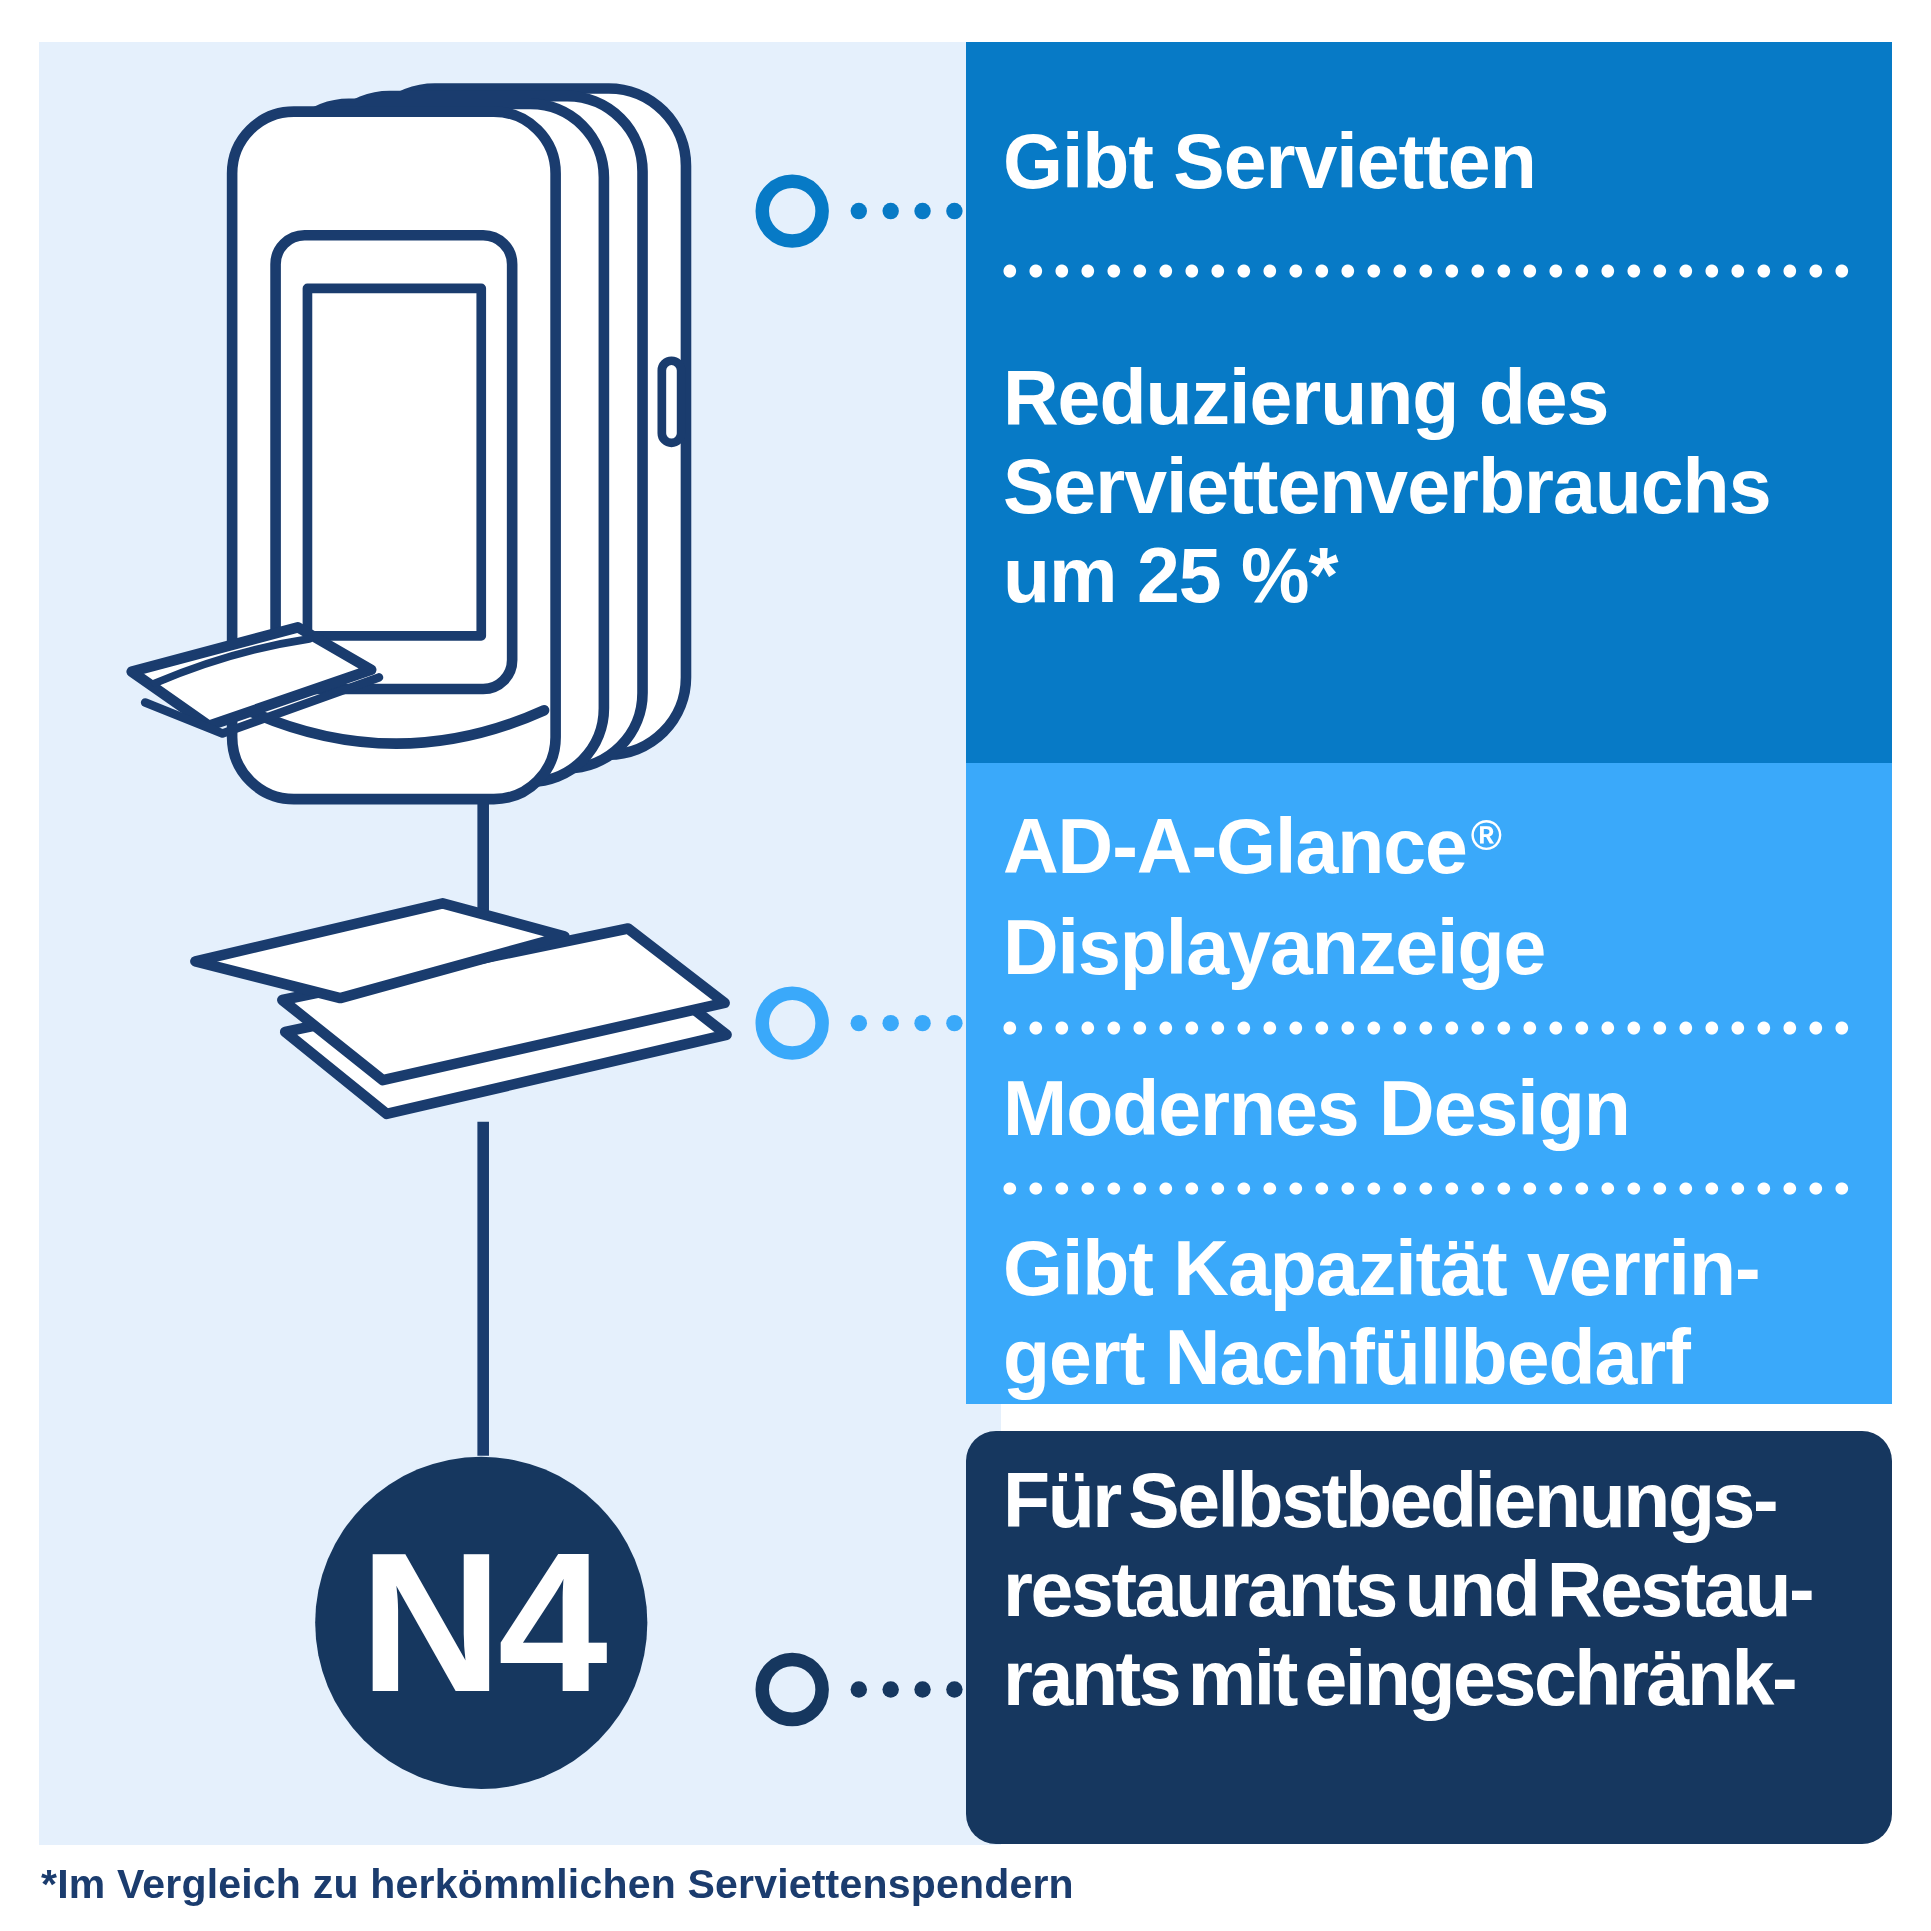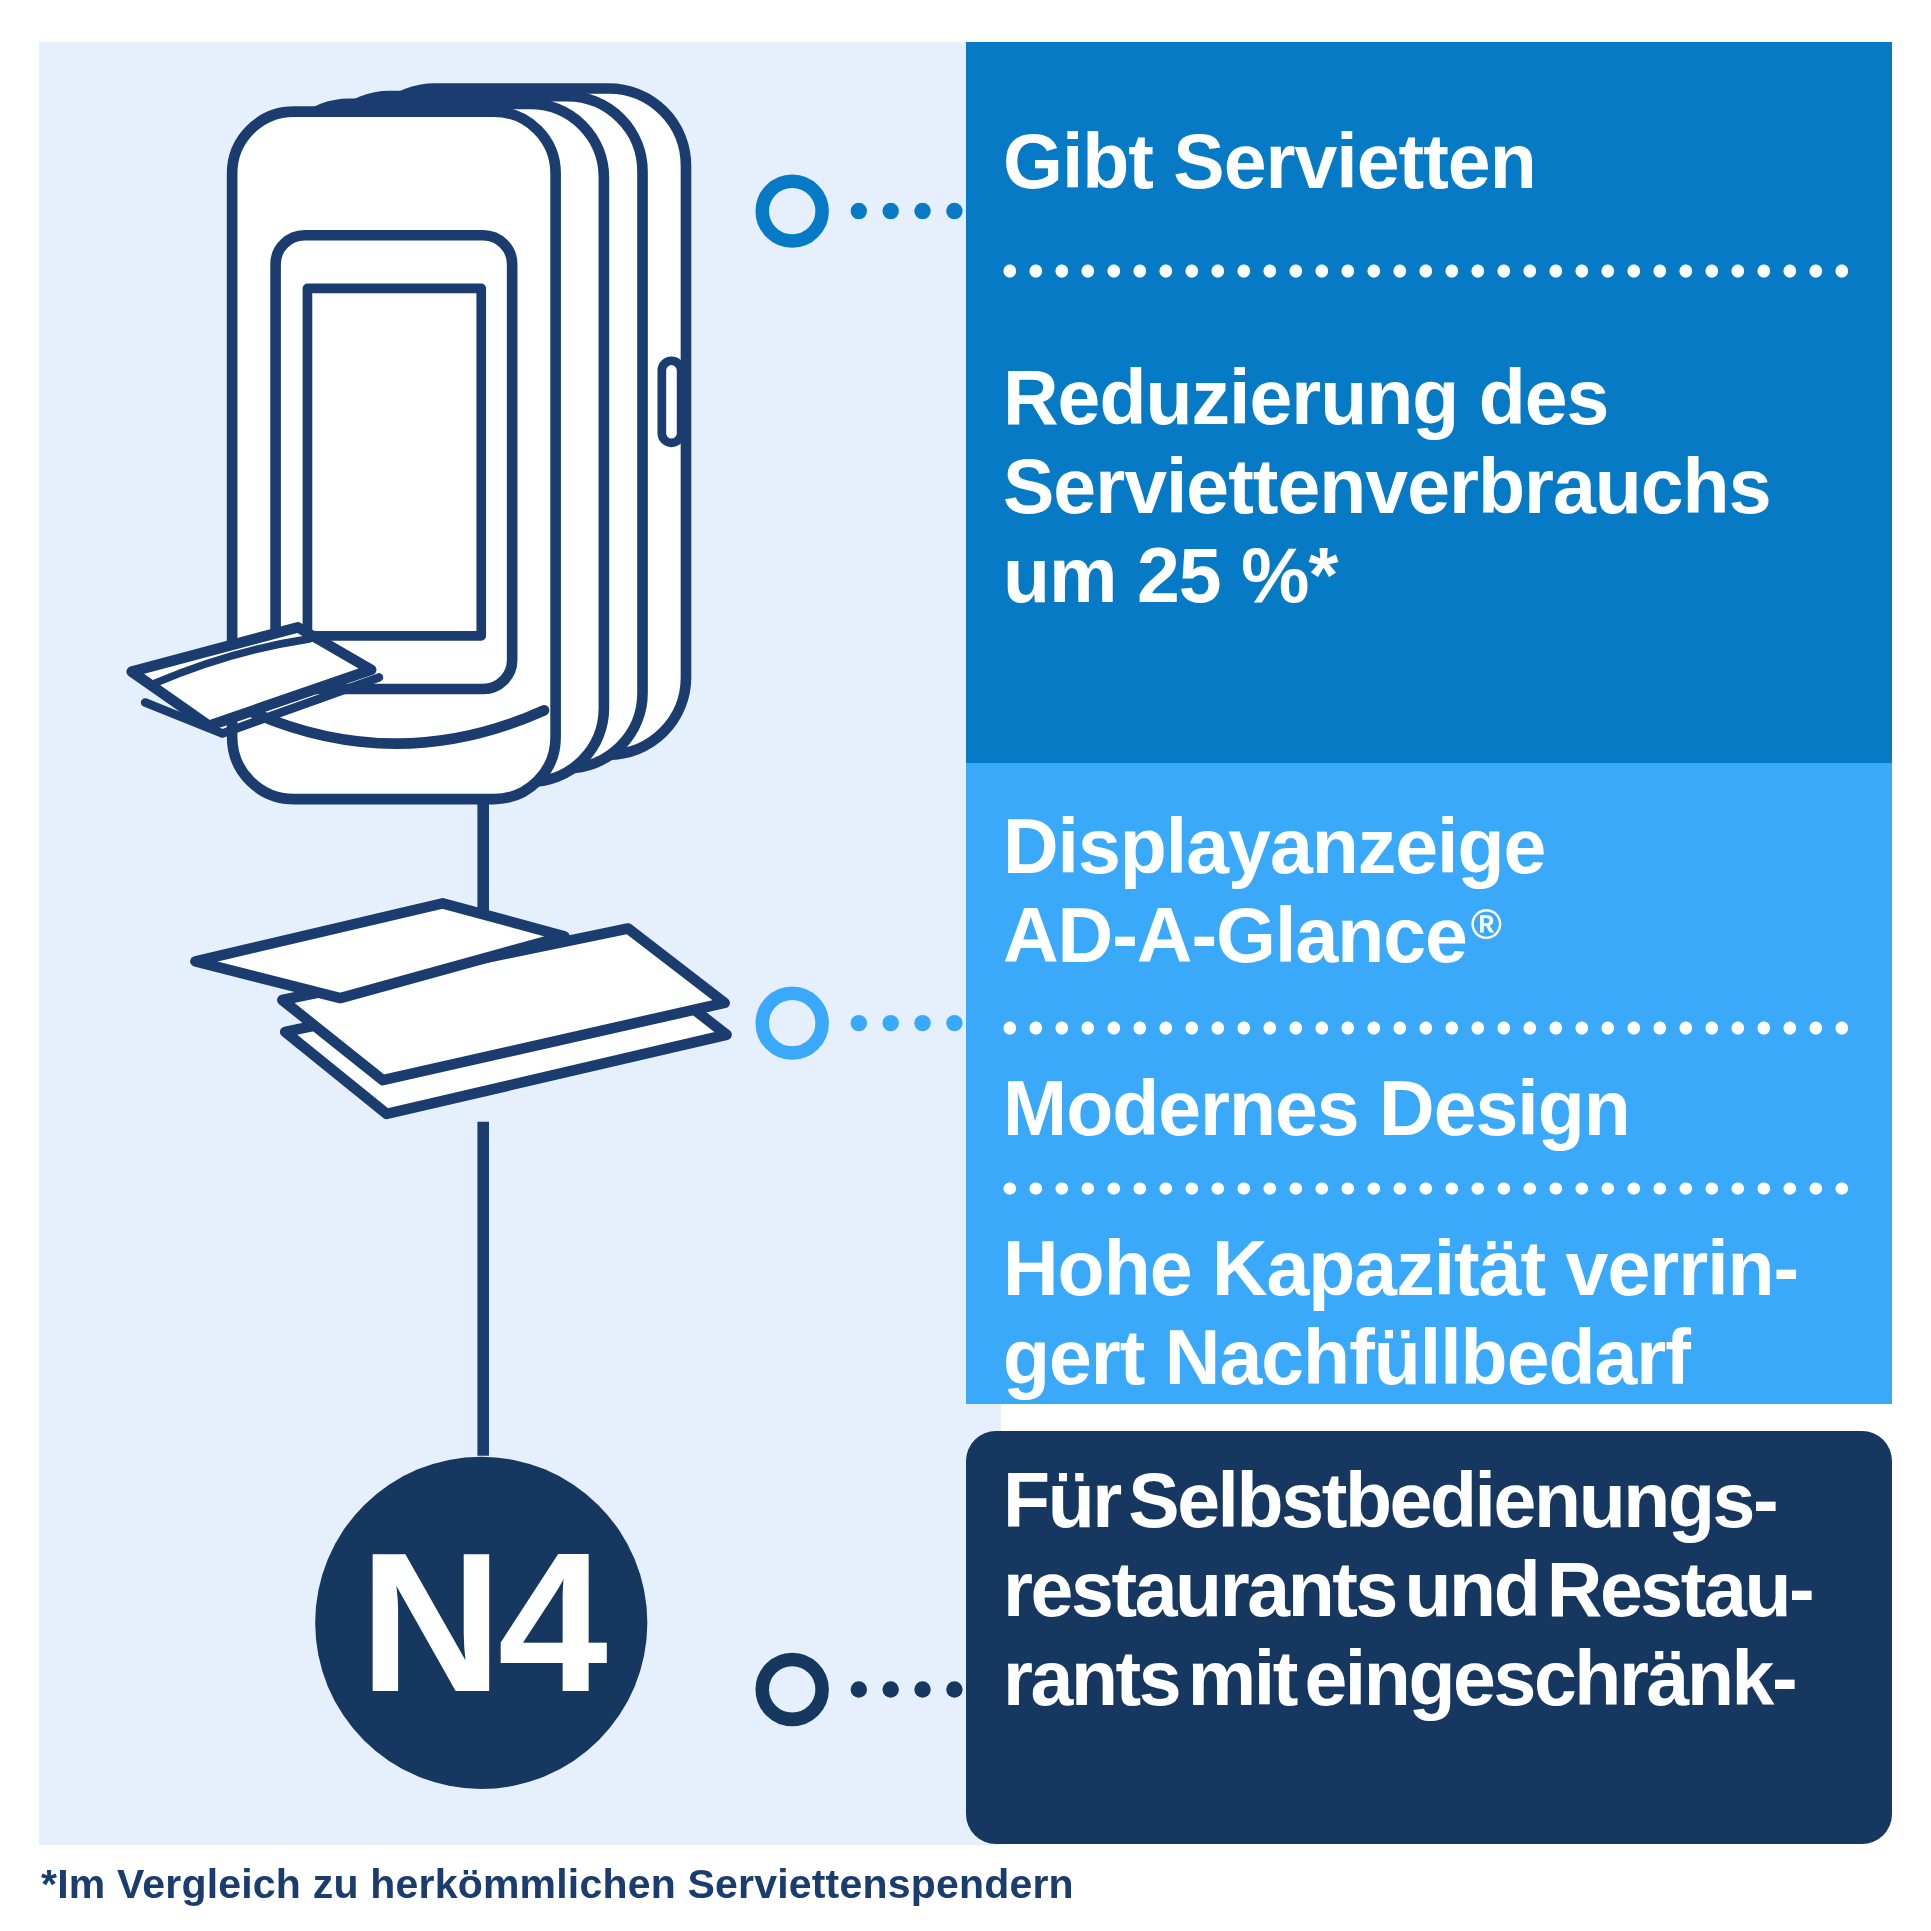"Displayanzeige" div.hl { order: before "AD-A-Glance®" -> after "AD-A-Glance®" }
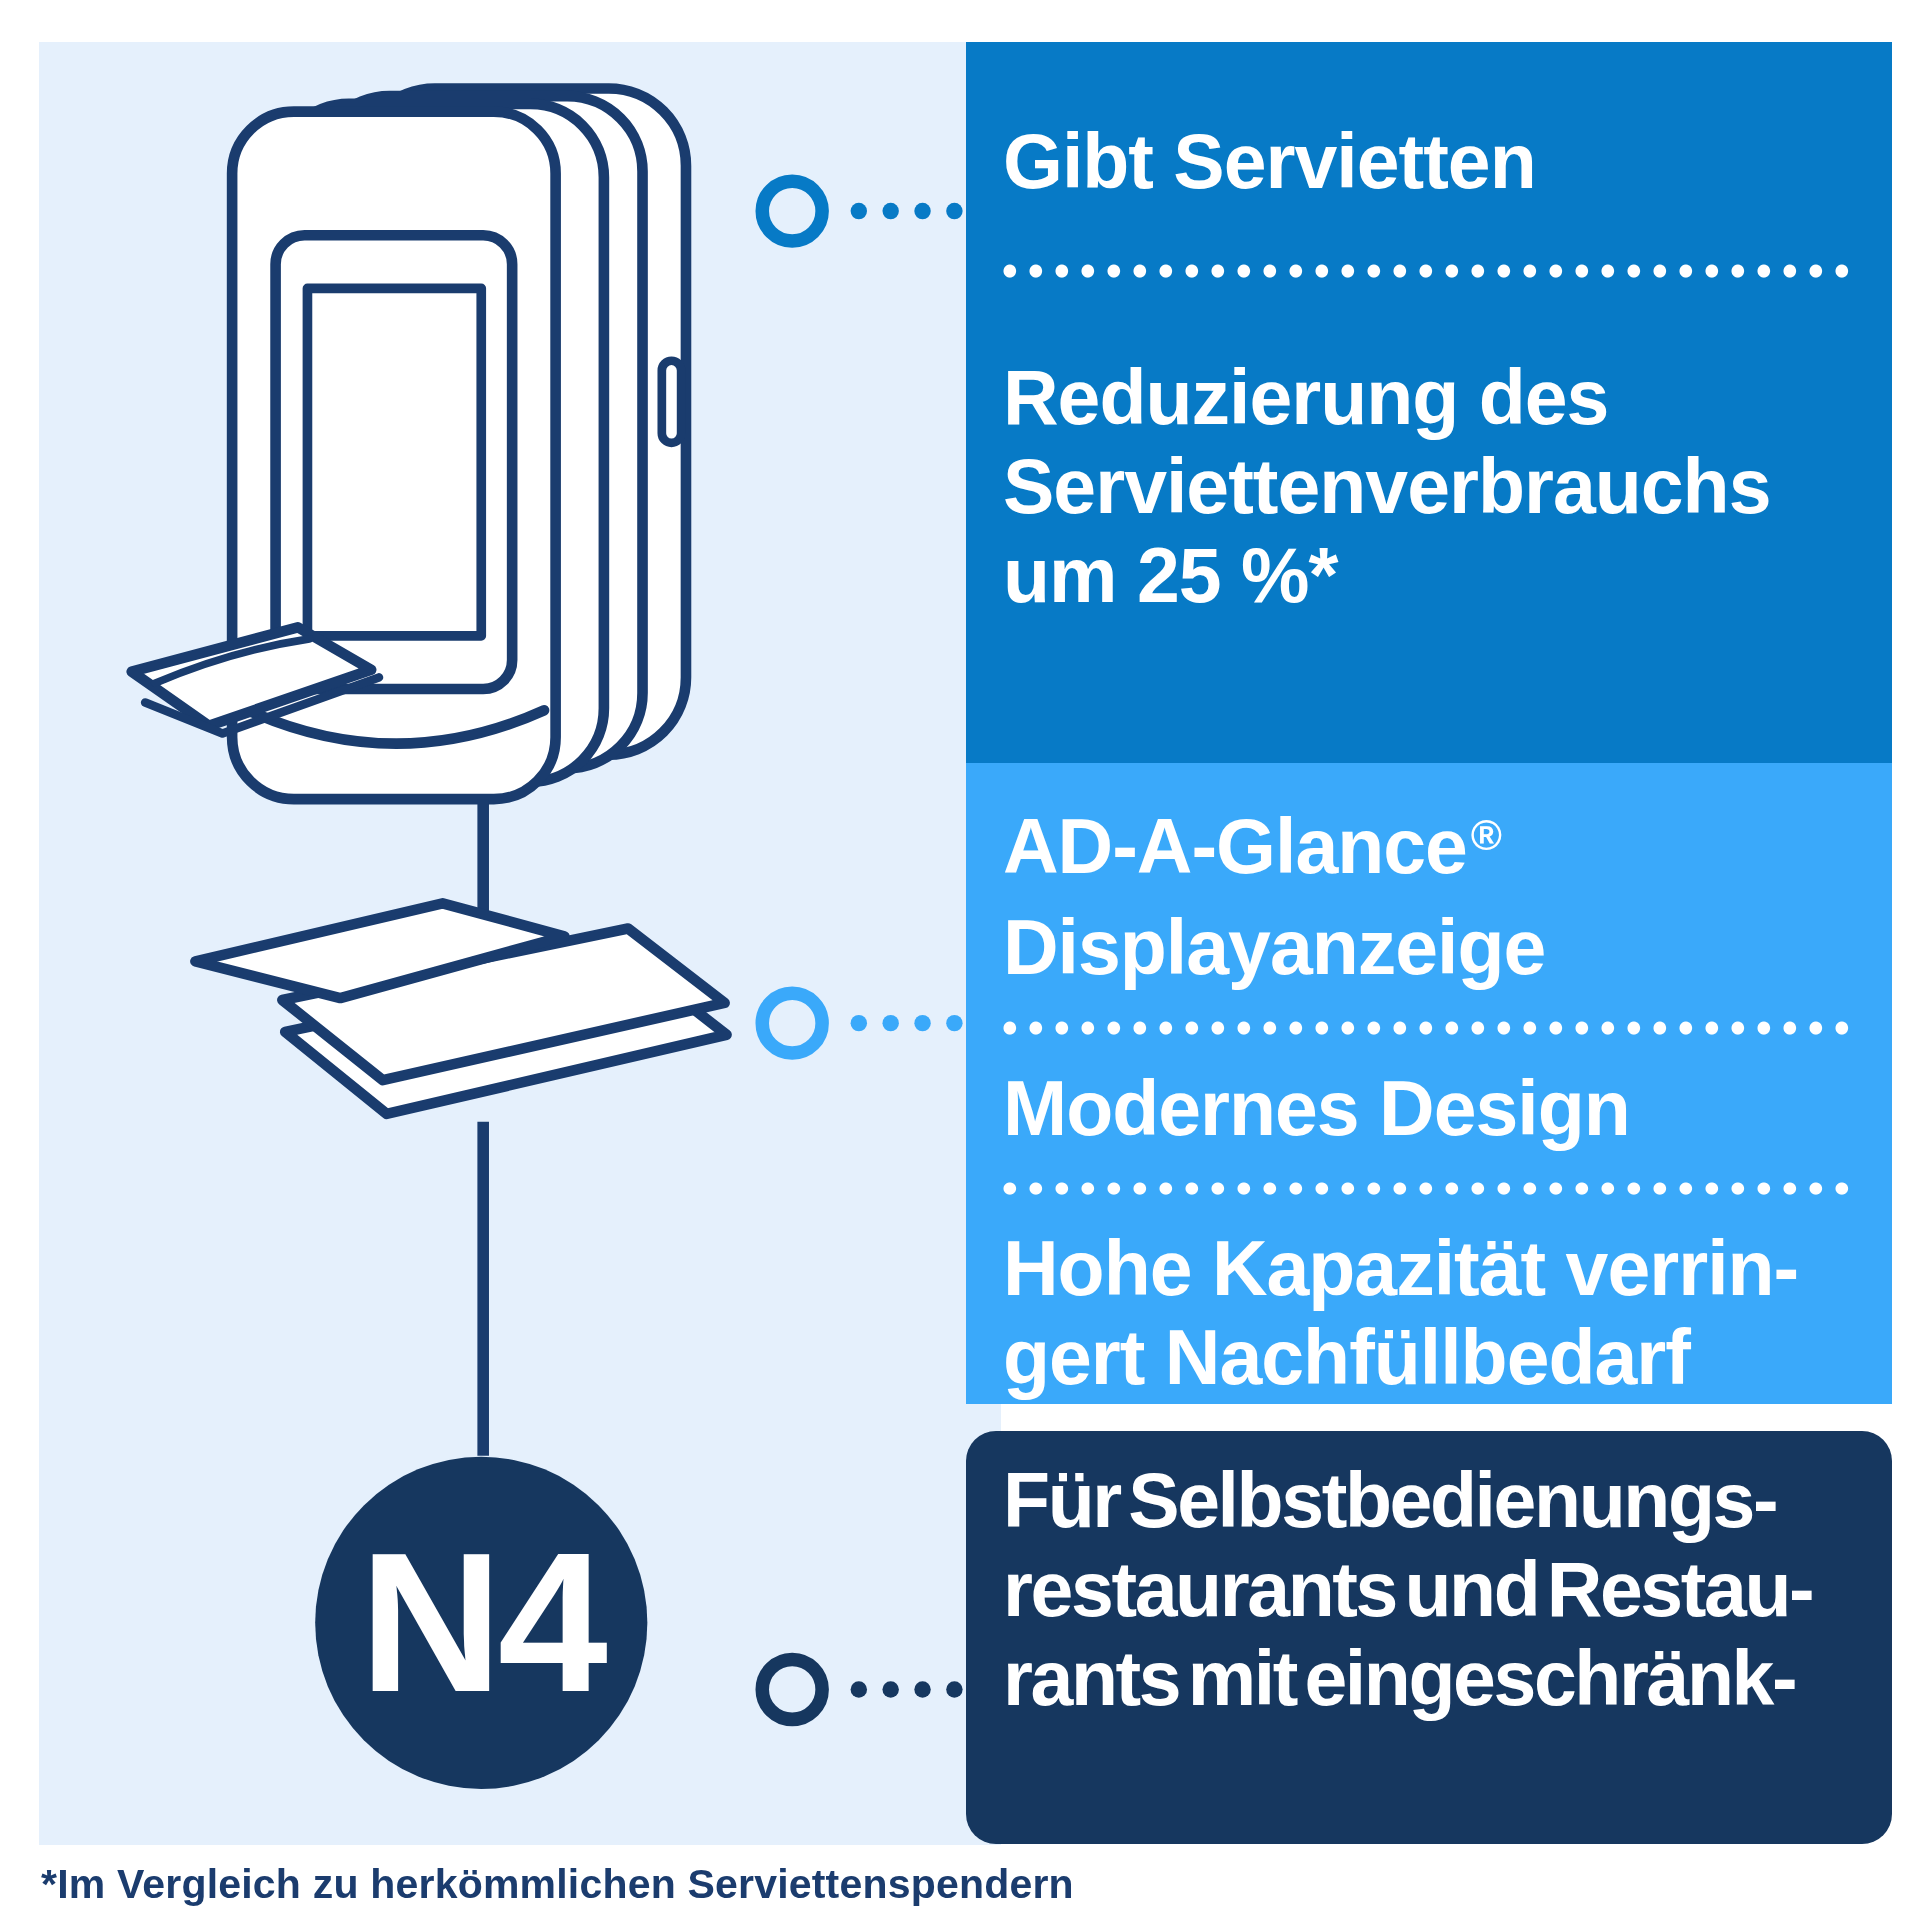"Hohe Kapazität verrin-" div.hl { text: Hohe -> Gibt }
